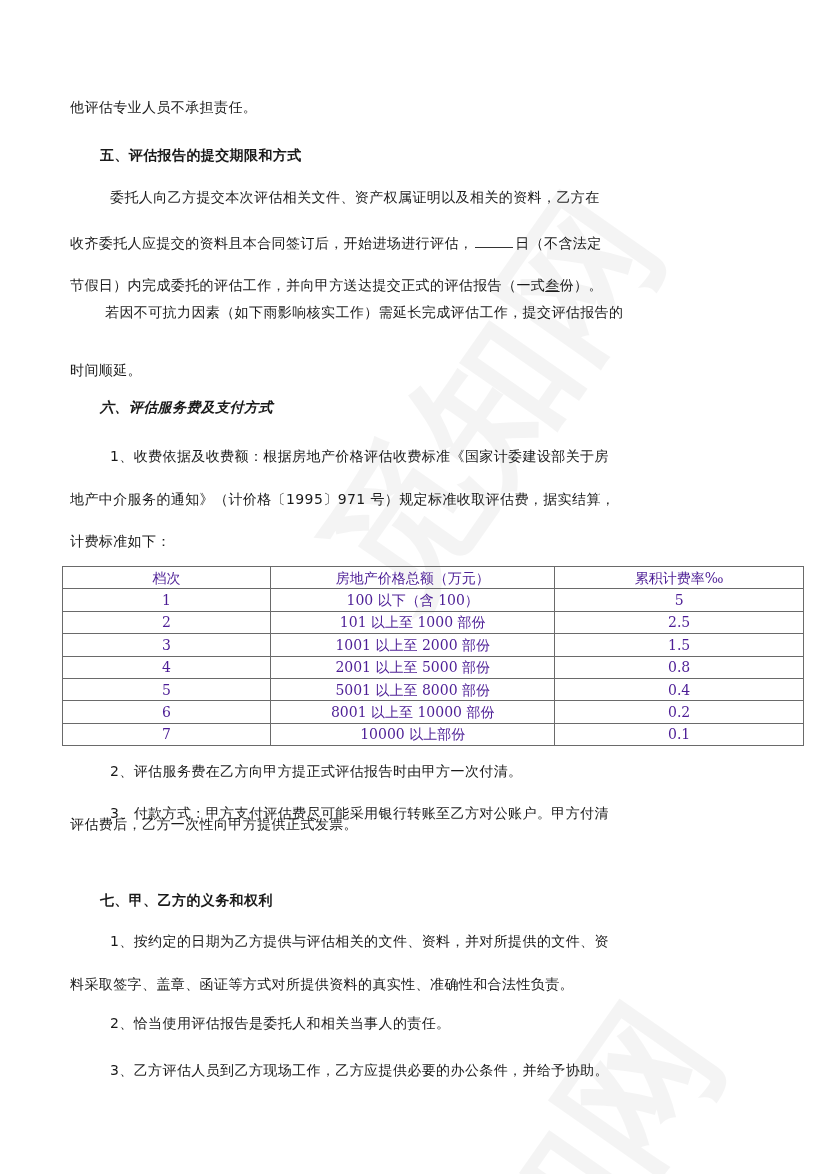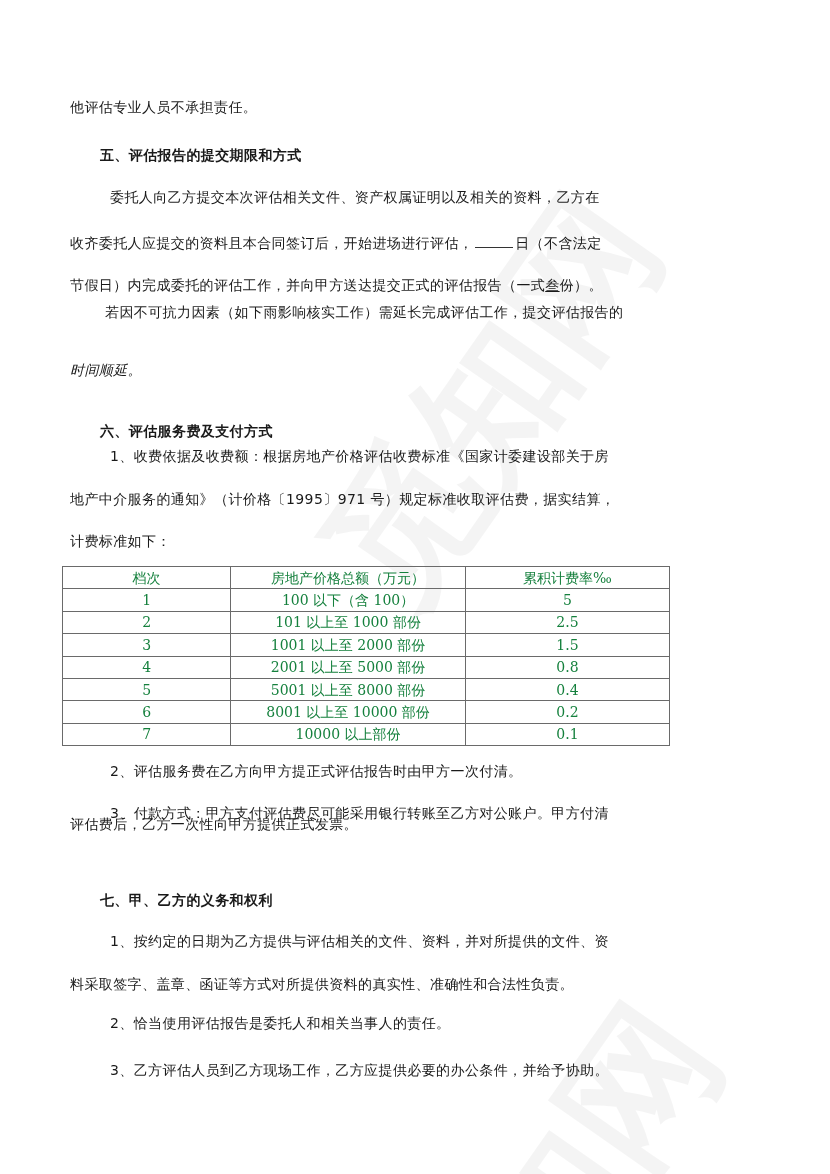"时间顺延。" div.line { font-style: italic -> none }
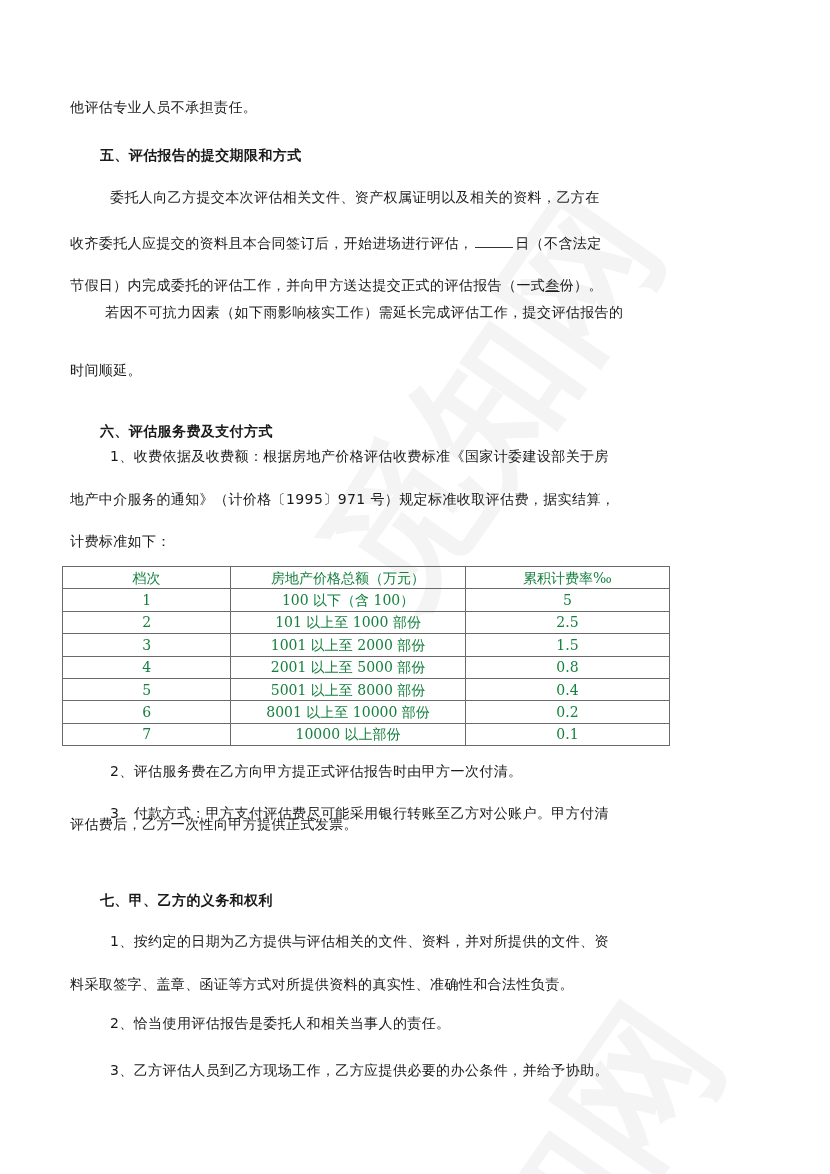"六、评估服务费及支付方式" div.line { font-style: none -> italic; top: 420px -> 396px }
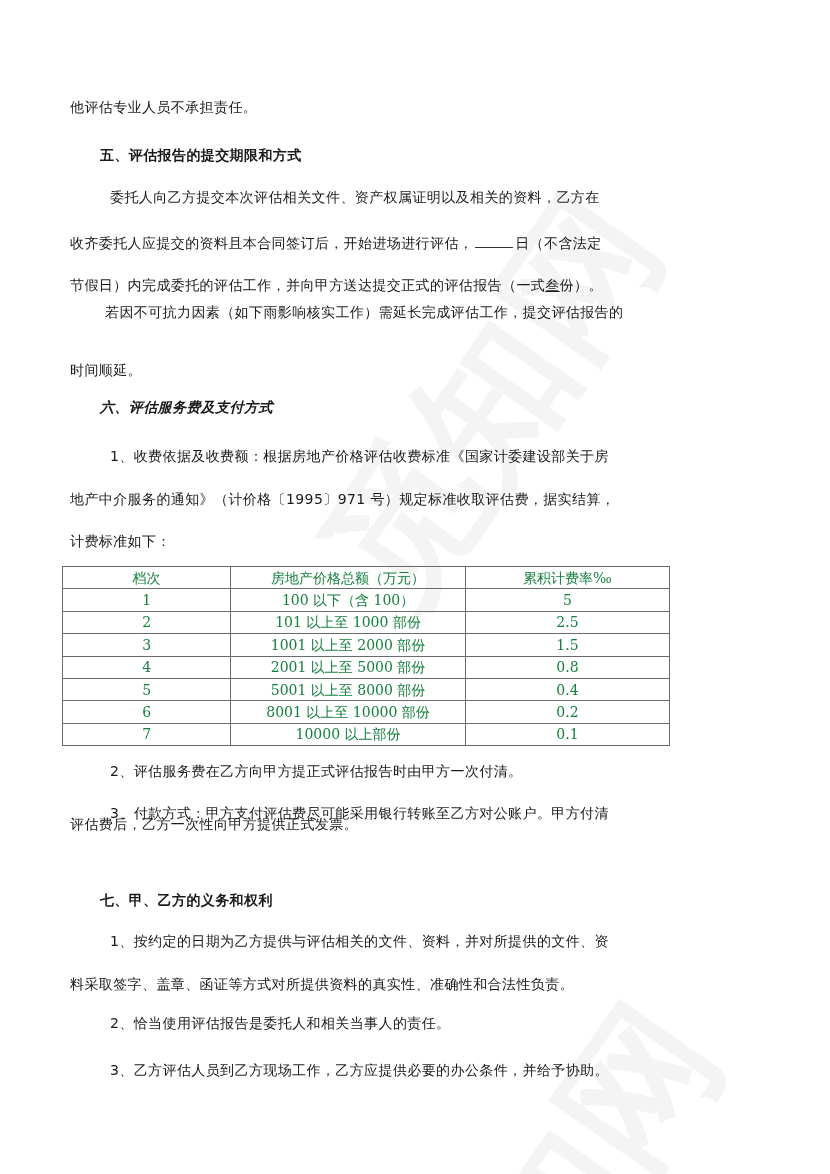"档次" table.fee { color: #15803d -> #4c1d95; width: 608px -> 742px }
